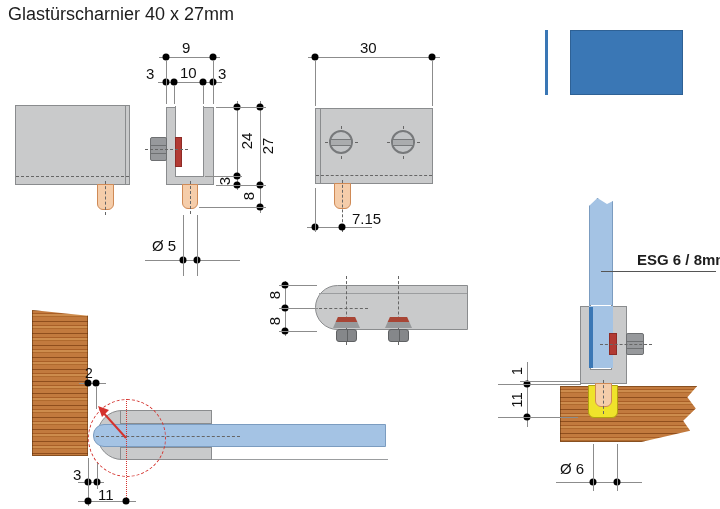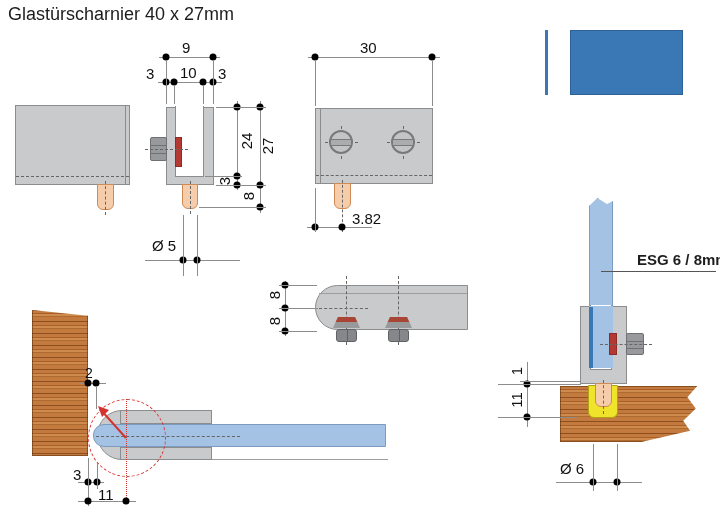"3.82" div.dim { text: 3.82 -> 7.15 }
